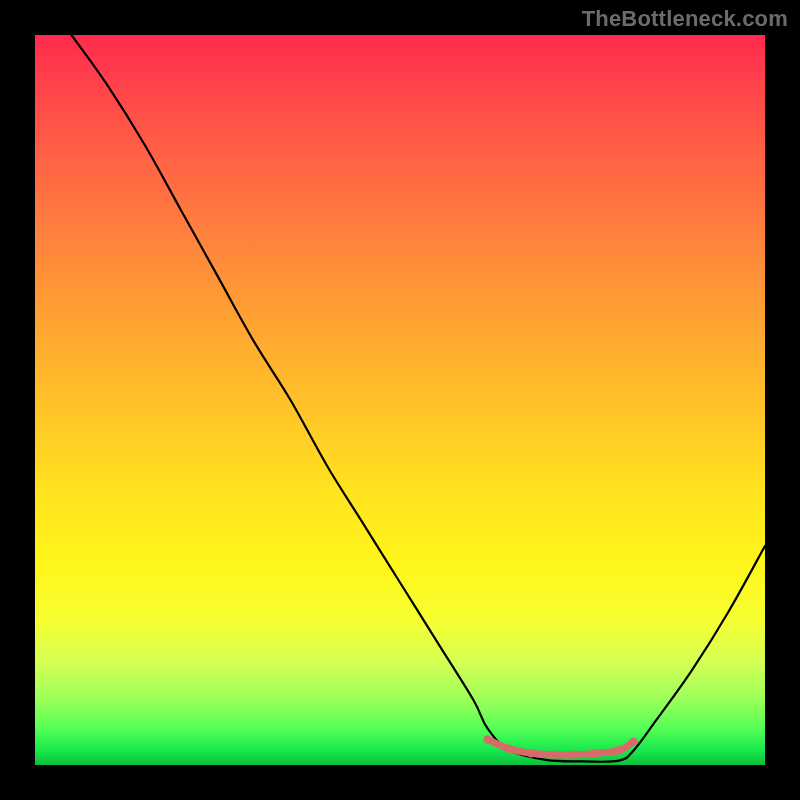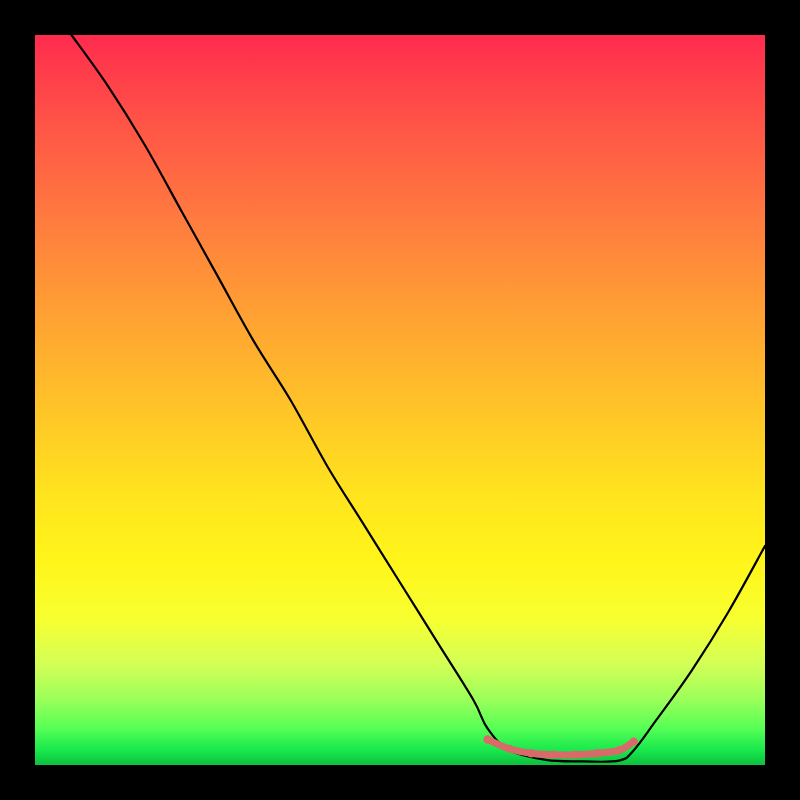"TheBottleneck.com" div.watermark { html: none -> <div>TheBottleneck.com</div> }
